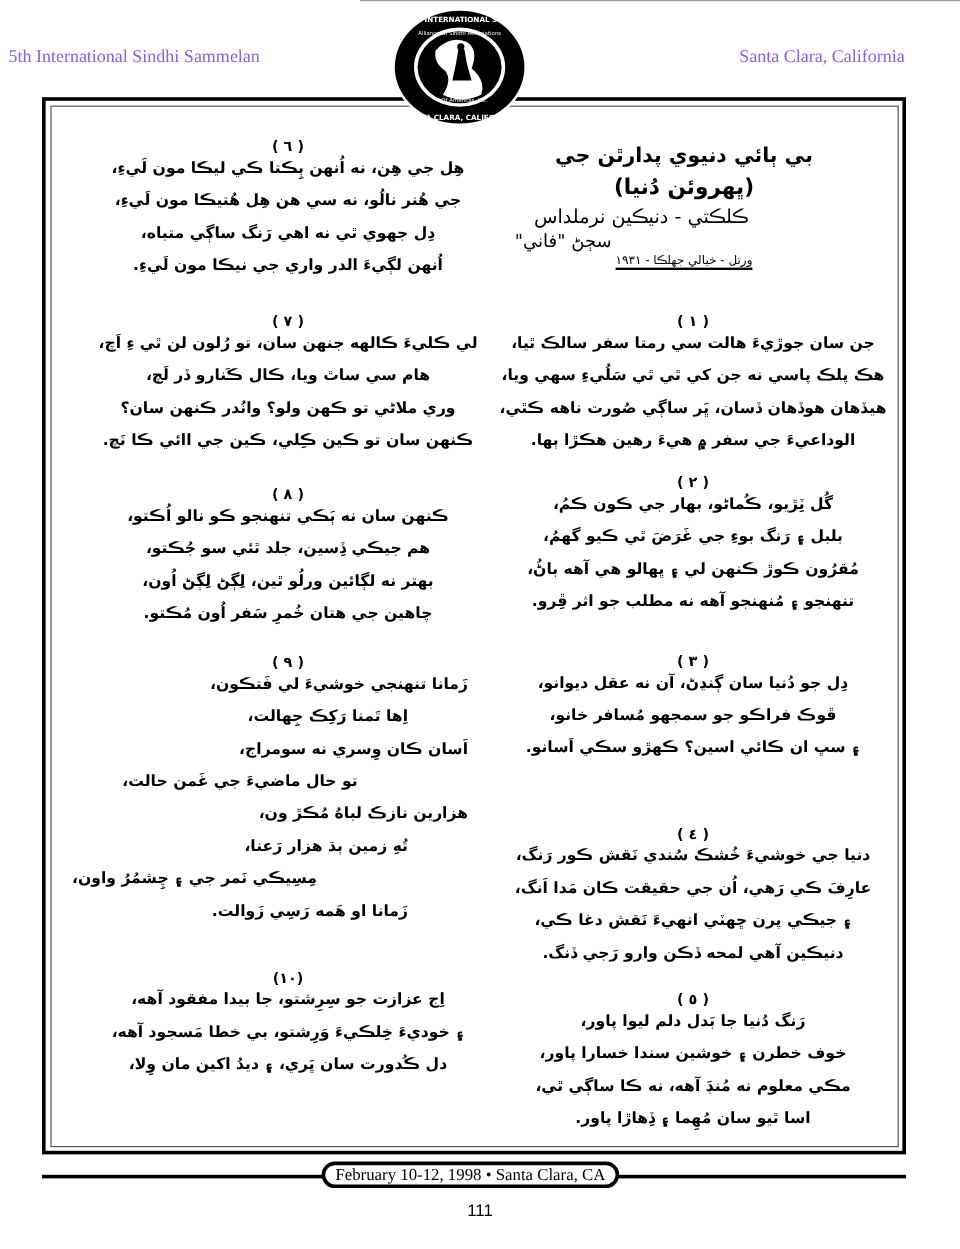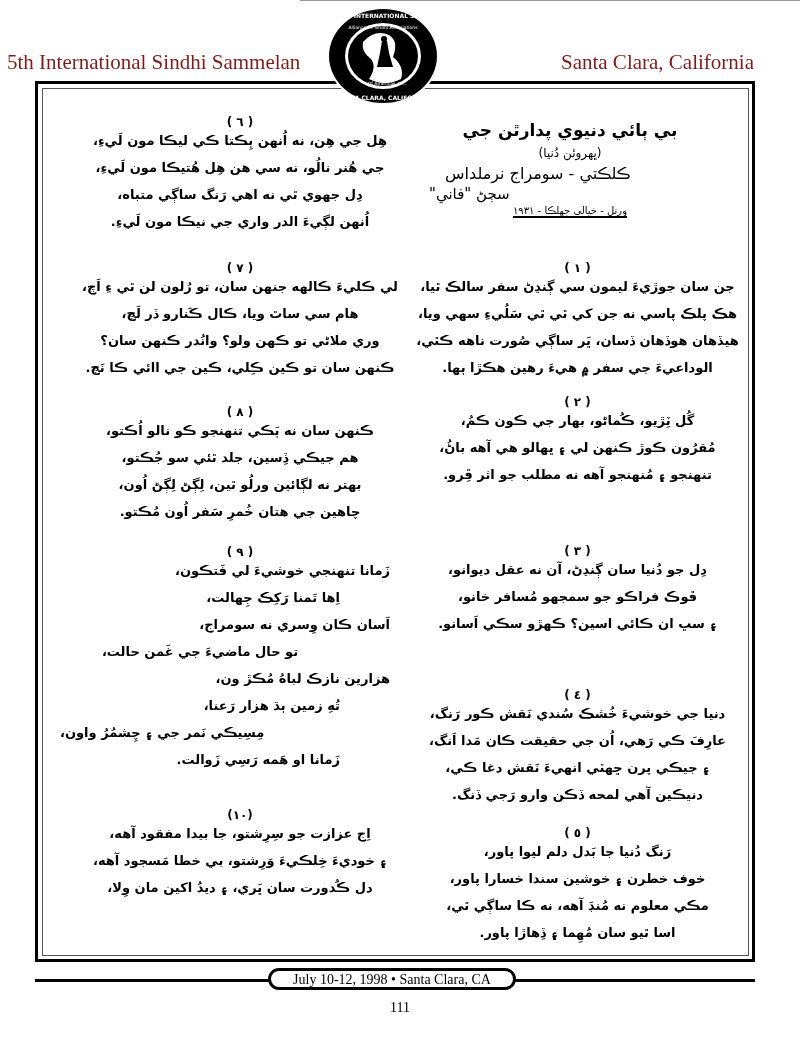"5th International Sindhi Sammelan" .hdr-left, .hdr-right { color: #7f1d1d -> #8b5cf6; font-size: 21px -> 15px; top: 50px -> 40px }
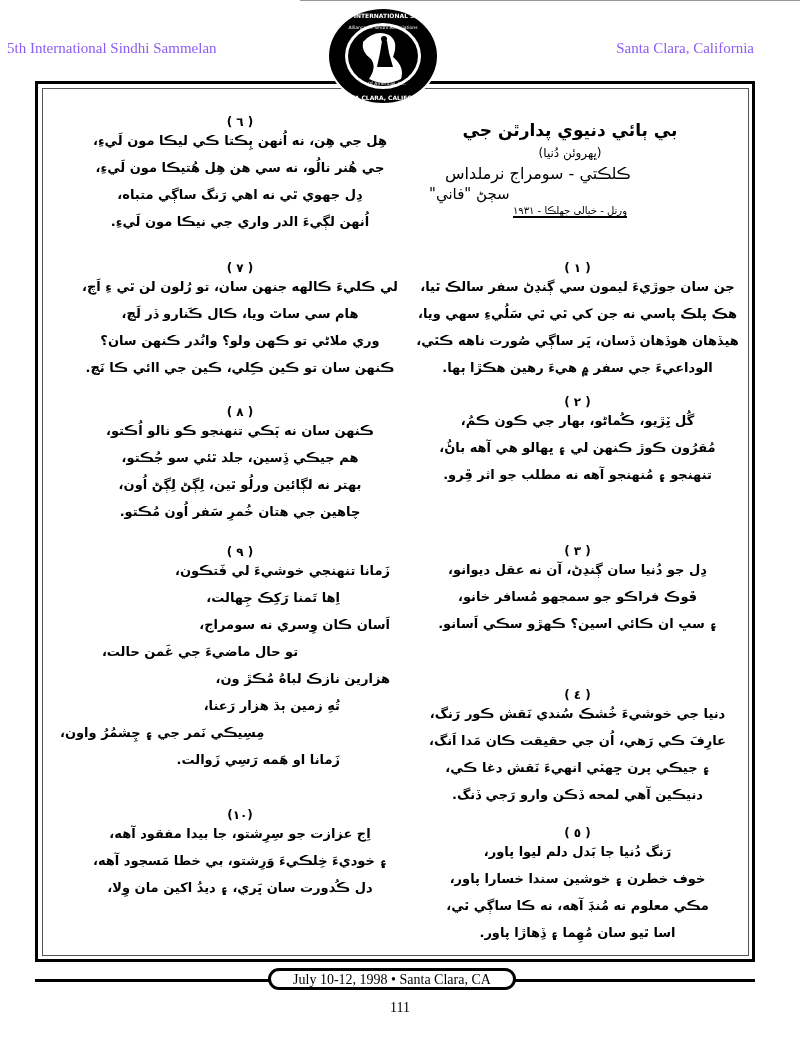"(ڀهروئن دُنيا)" .title-block .t2 { font-size: 12px -> 18px; font-weight: normal -> bold }
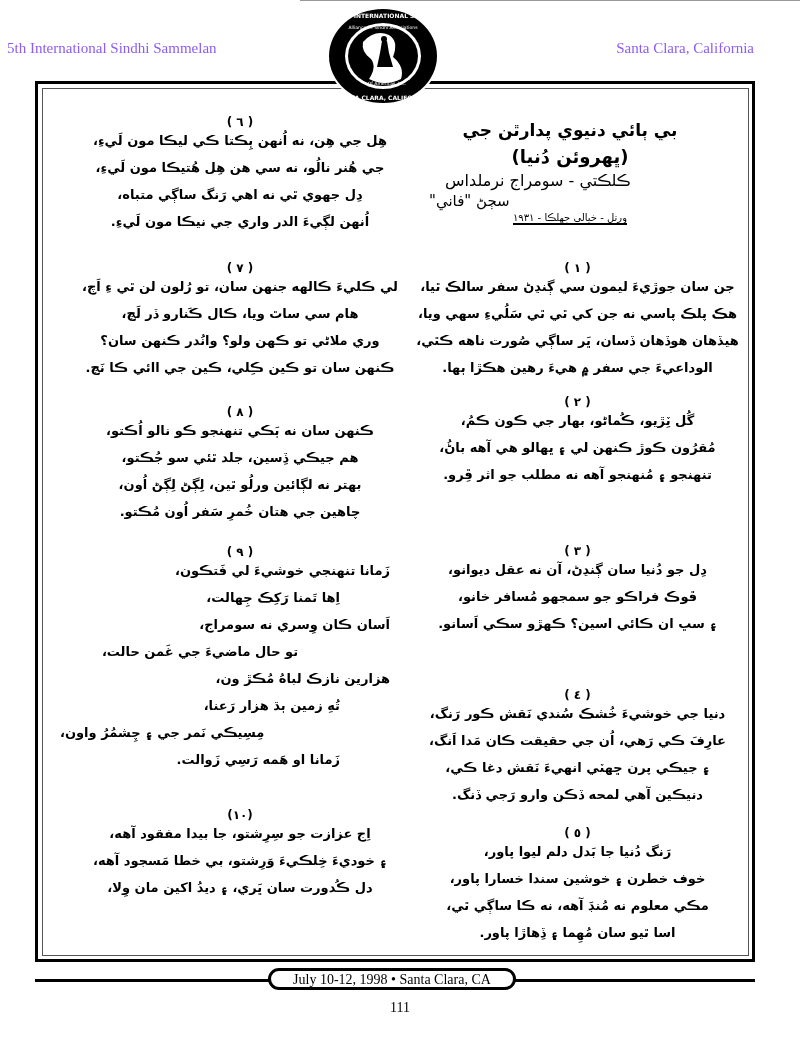"ڪلڪتي - سومراج نرملداس" span.t3 { text: سومراج -> دنيڪين }
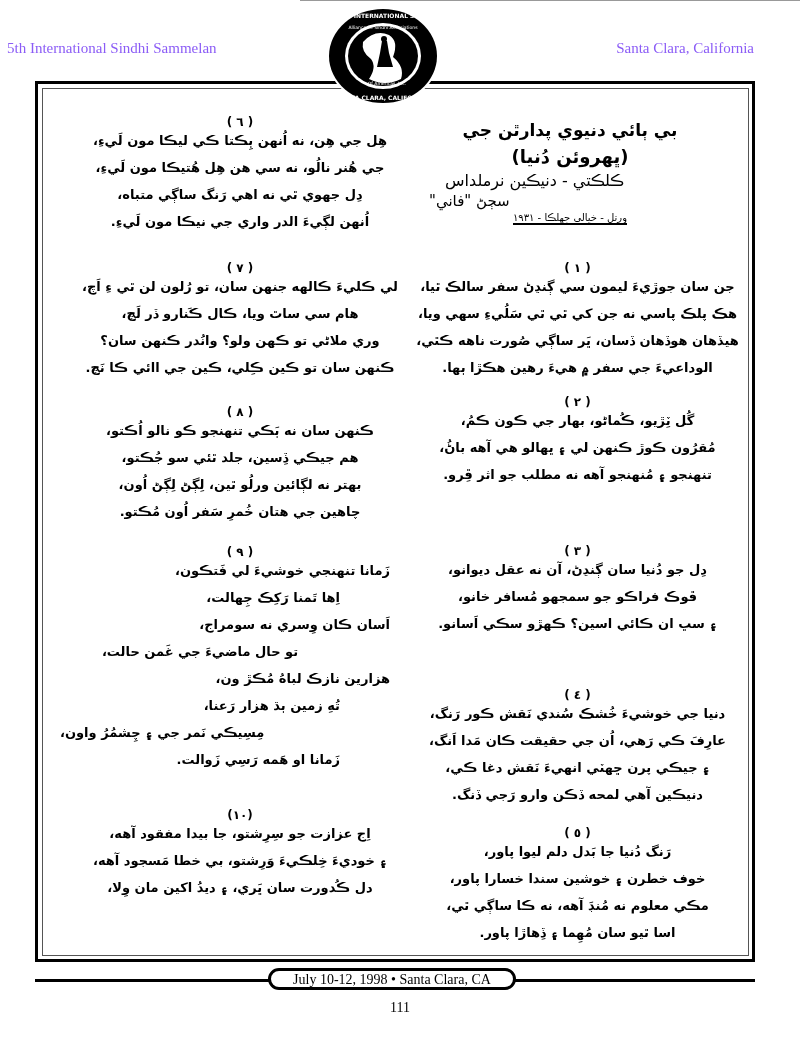"جن سان جوڙيءَ ليمون سي" span.line { text: ليمون سي ڳنڍڻ -> هالت سي رمتا }
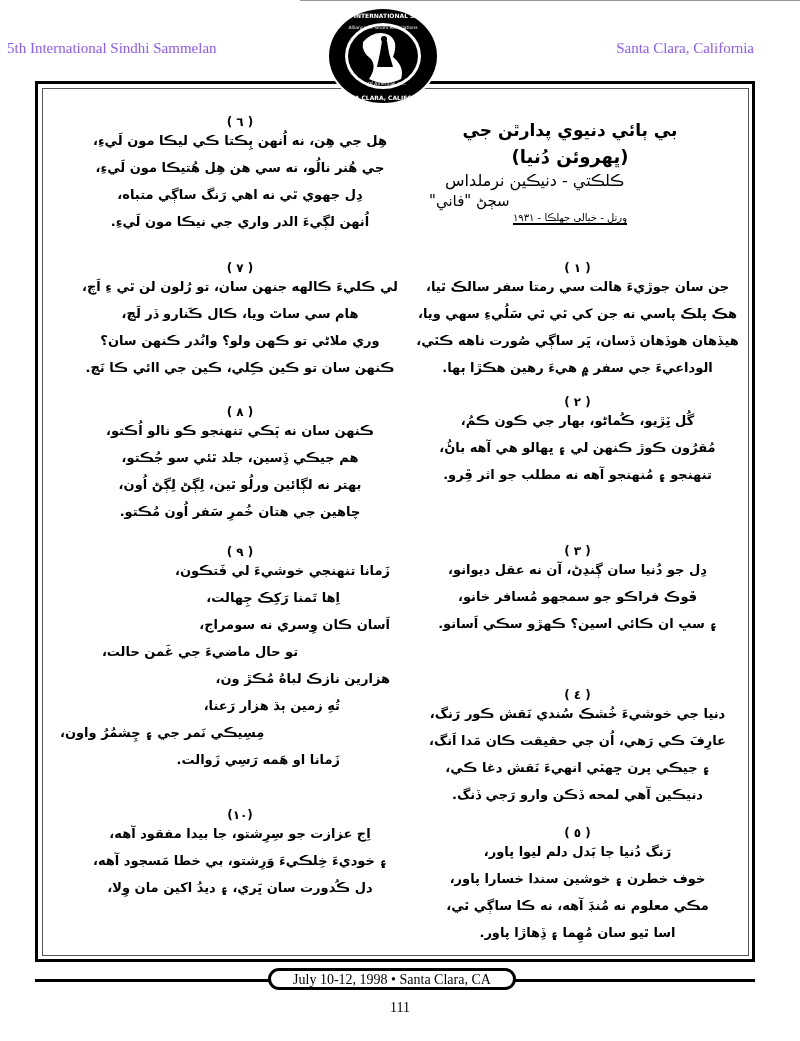"بلبل ۽ رَنگ بوءِ جي" span.line { html: none -> <span>بلبل ۽ رَنگ بوءِ جي غَرَضَ ٿي ڪيو گهمُ،</span> }
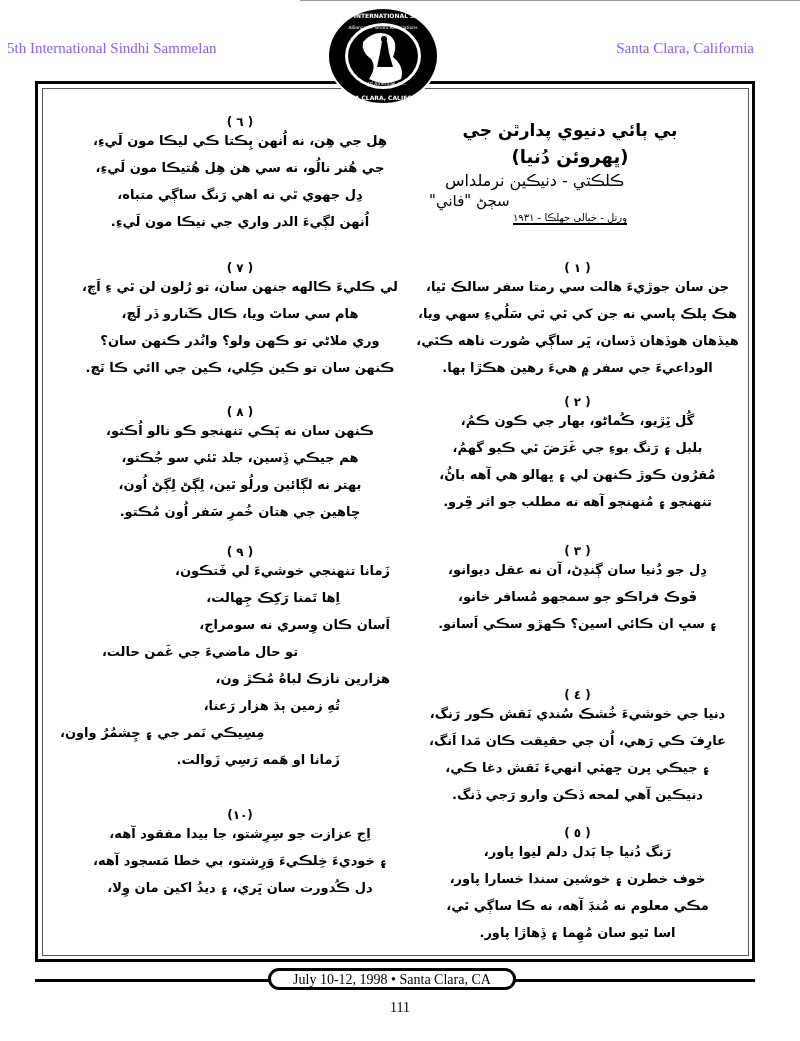"July 10-12, 1998 • Santa" div.footer-pill { text: July -> February }
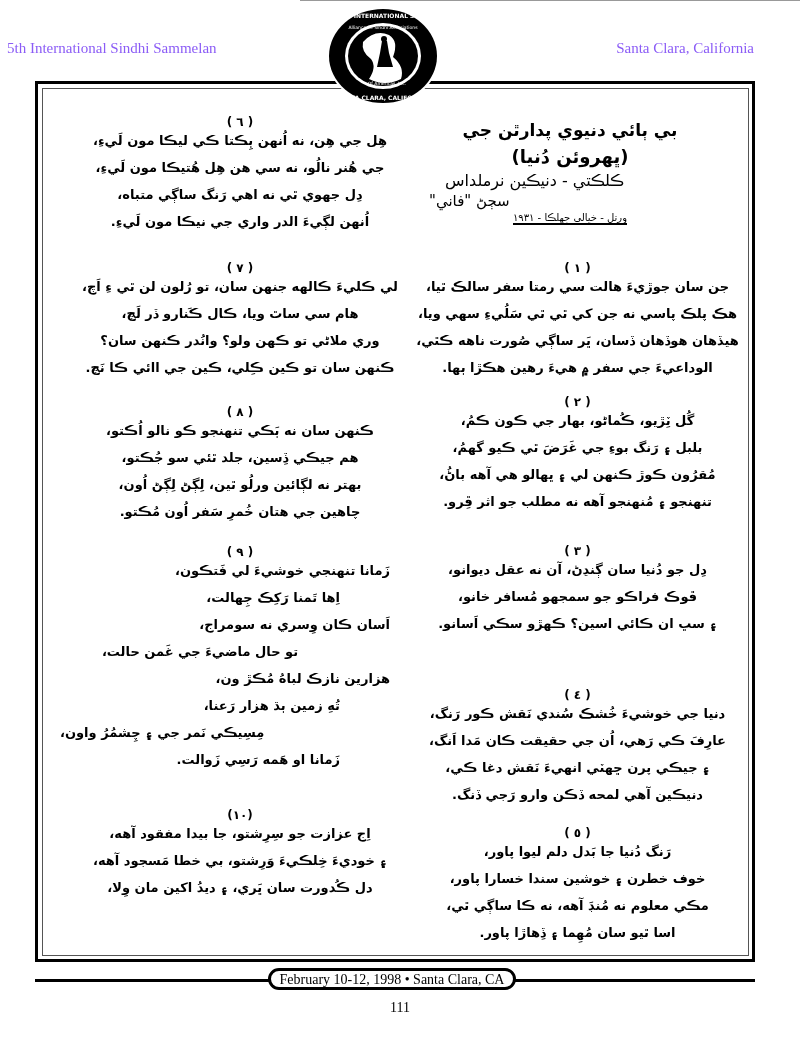"111" .page-num { font-family: Liberation Serif, serif -> Liberation Sans, sans-serif }
